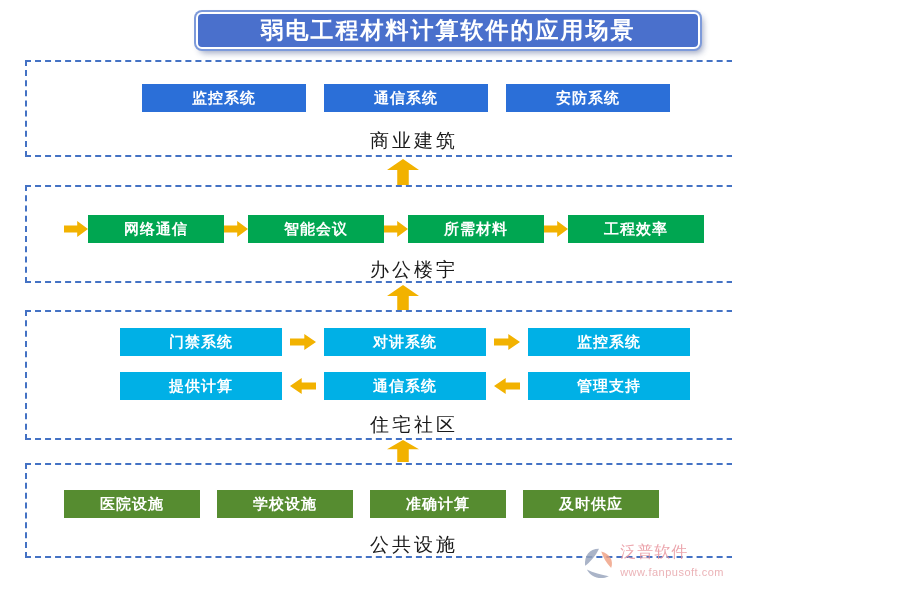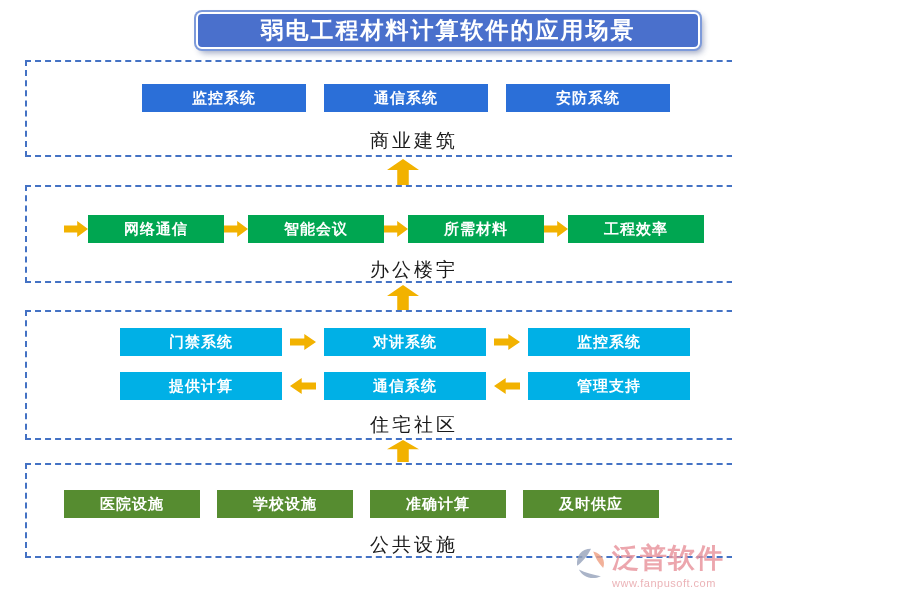"泛普软件" .wm-name { font-size: 27px -> 16px; font-weight: bold -> normal }
